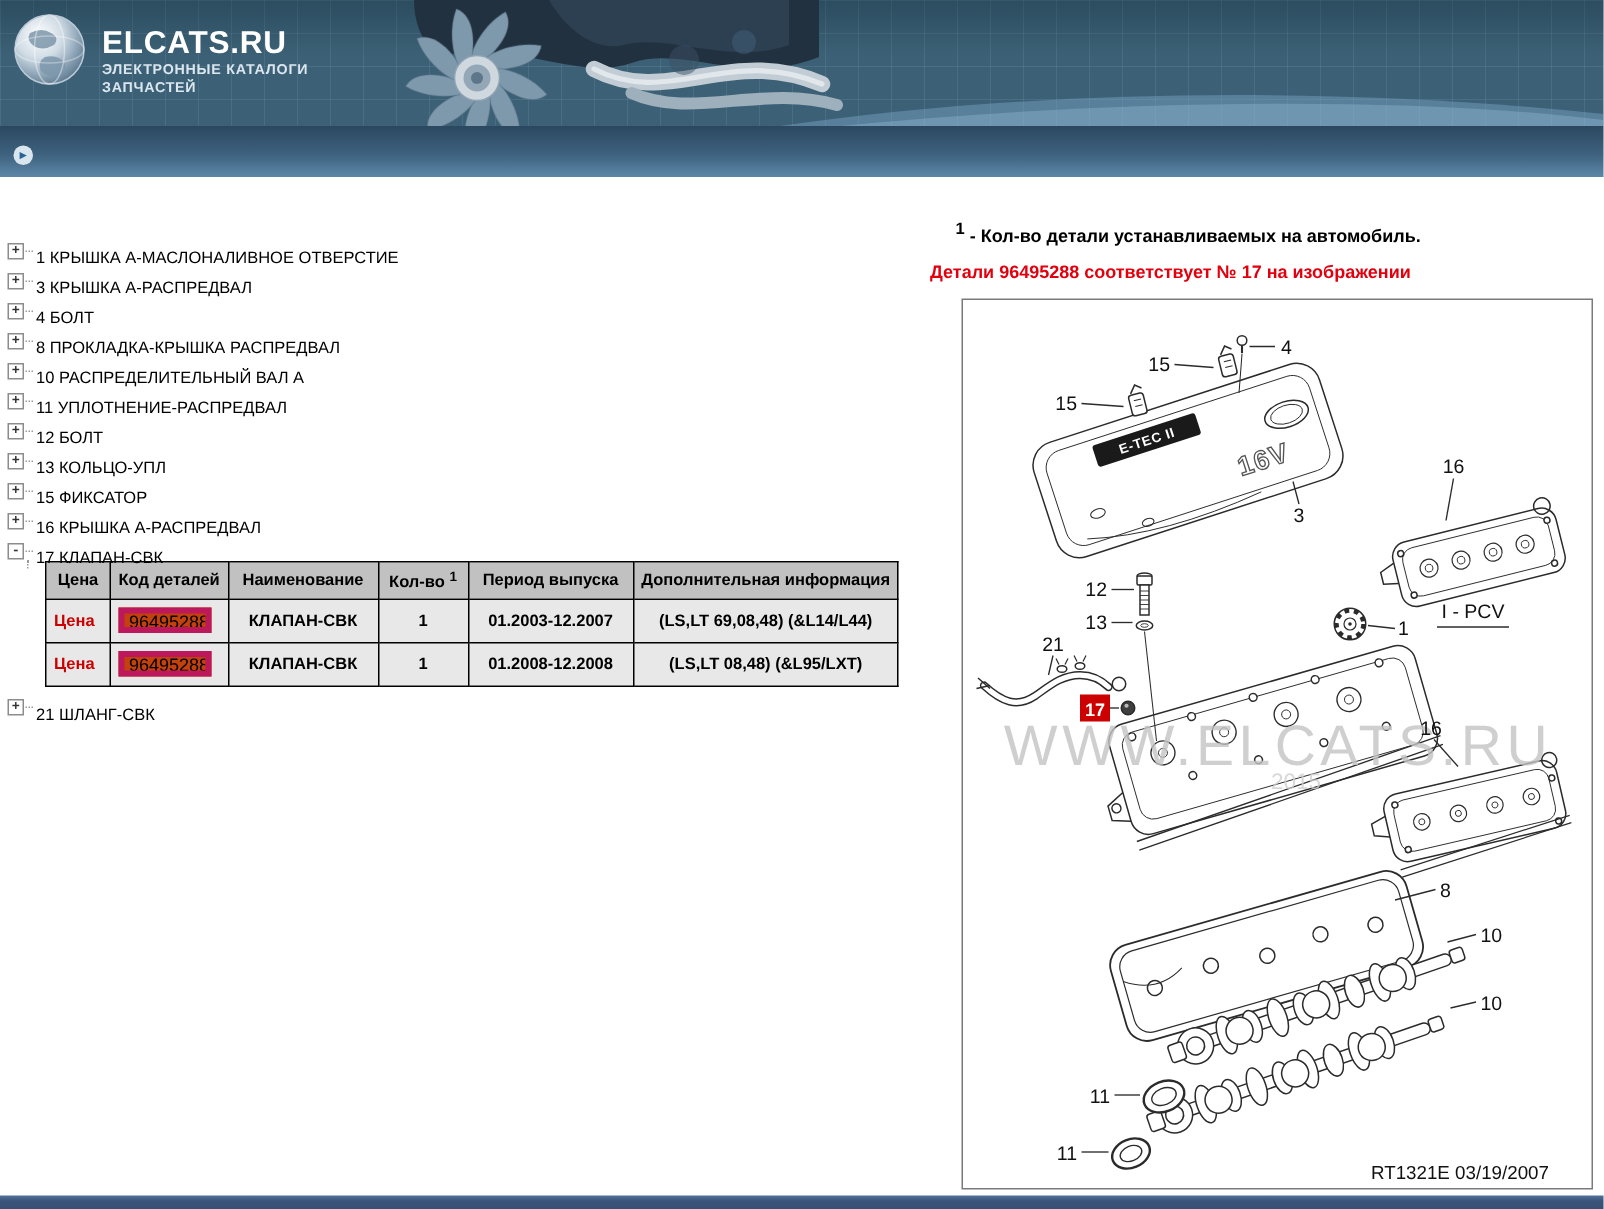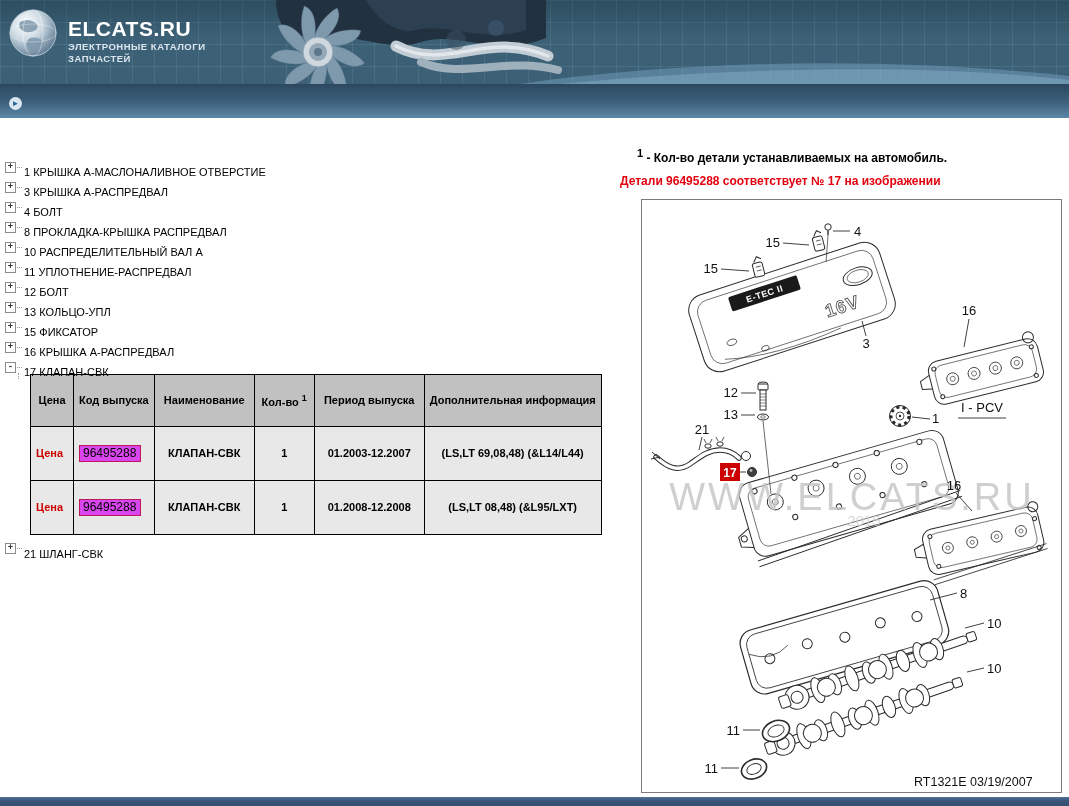"Цена" table.parts th, table.parts td { padding: 18px 5px -> 4px 5px }
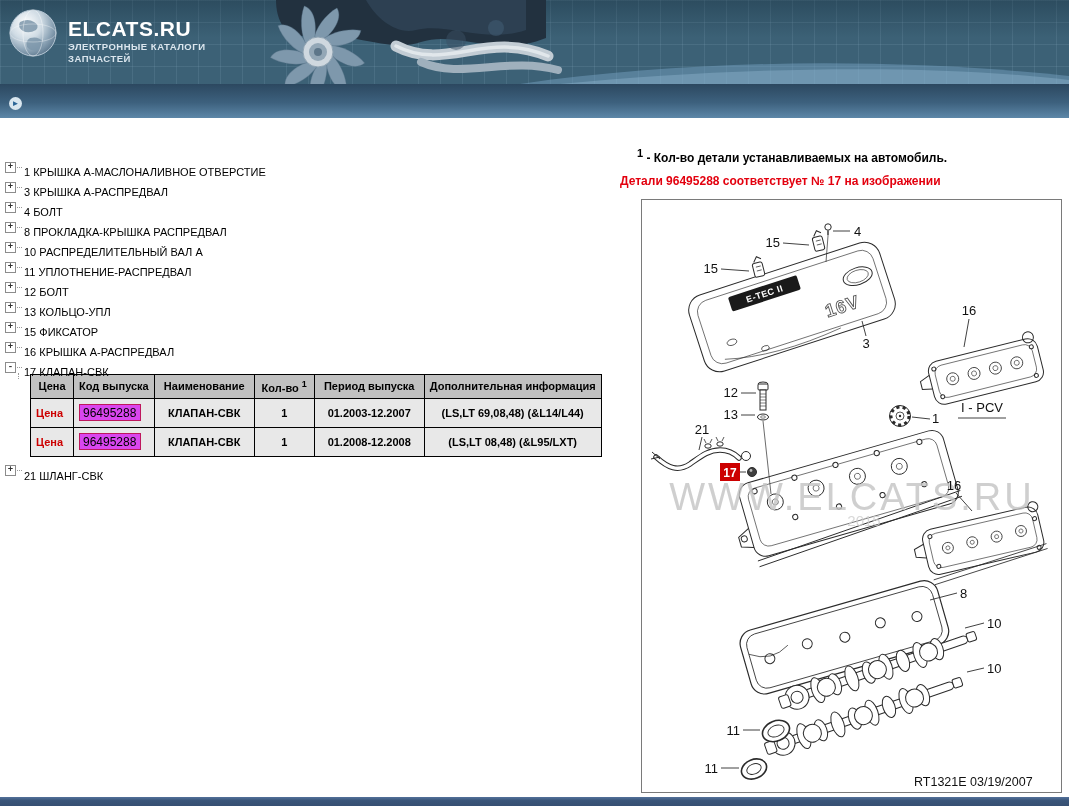"Код выпуска" th.h-code { text: выпуска -> деталей }
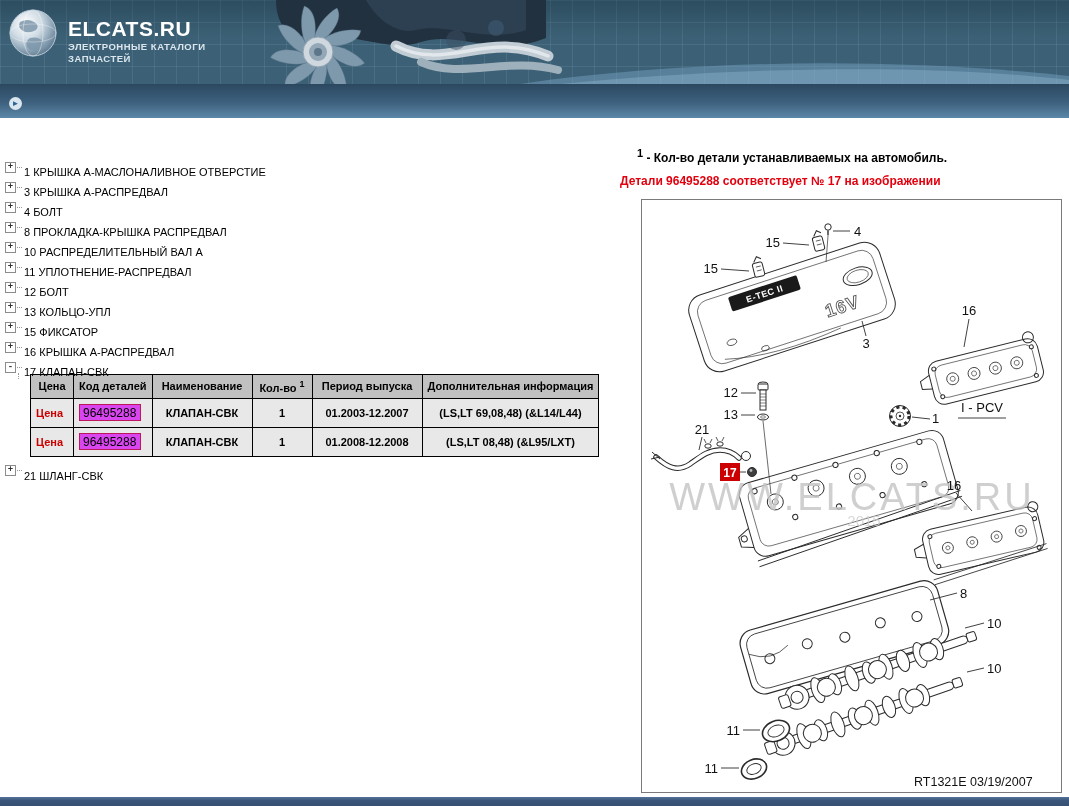"96495288" .code-input { background: #d946ef -> #c2410c; border: 1px solid #be185d -> 4px solid #be185d }
